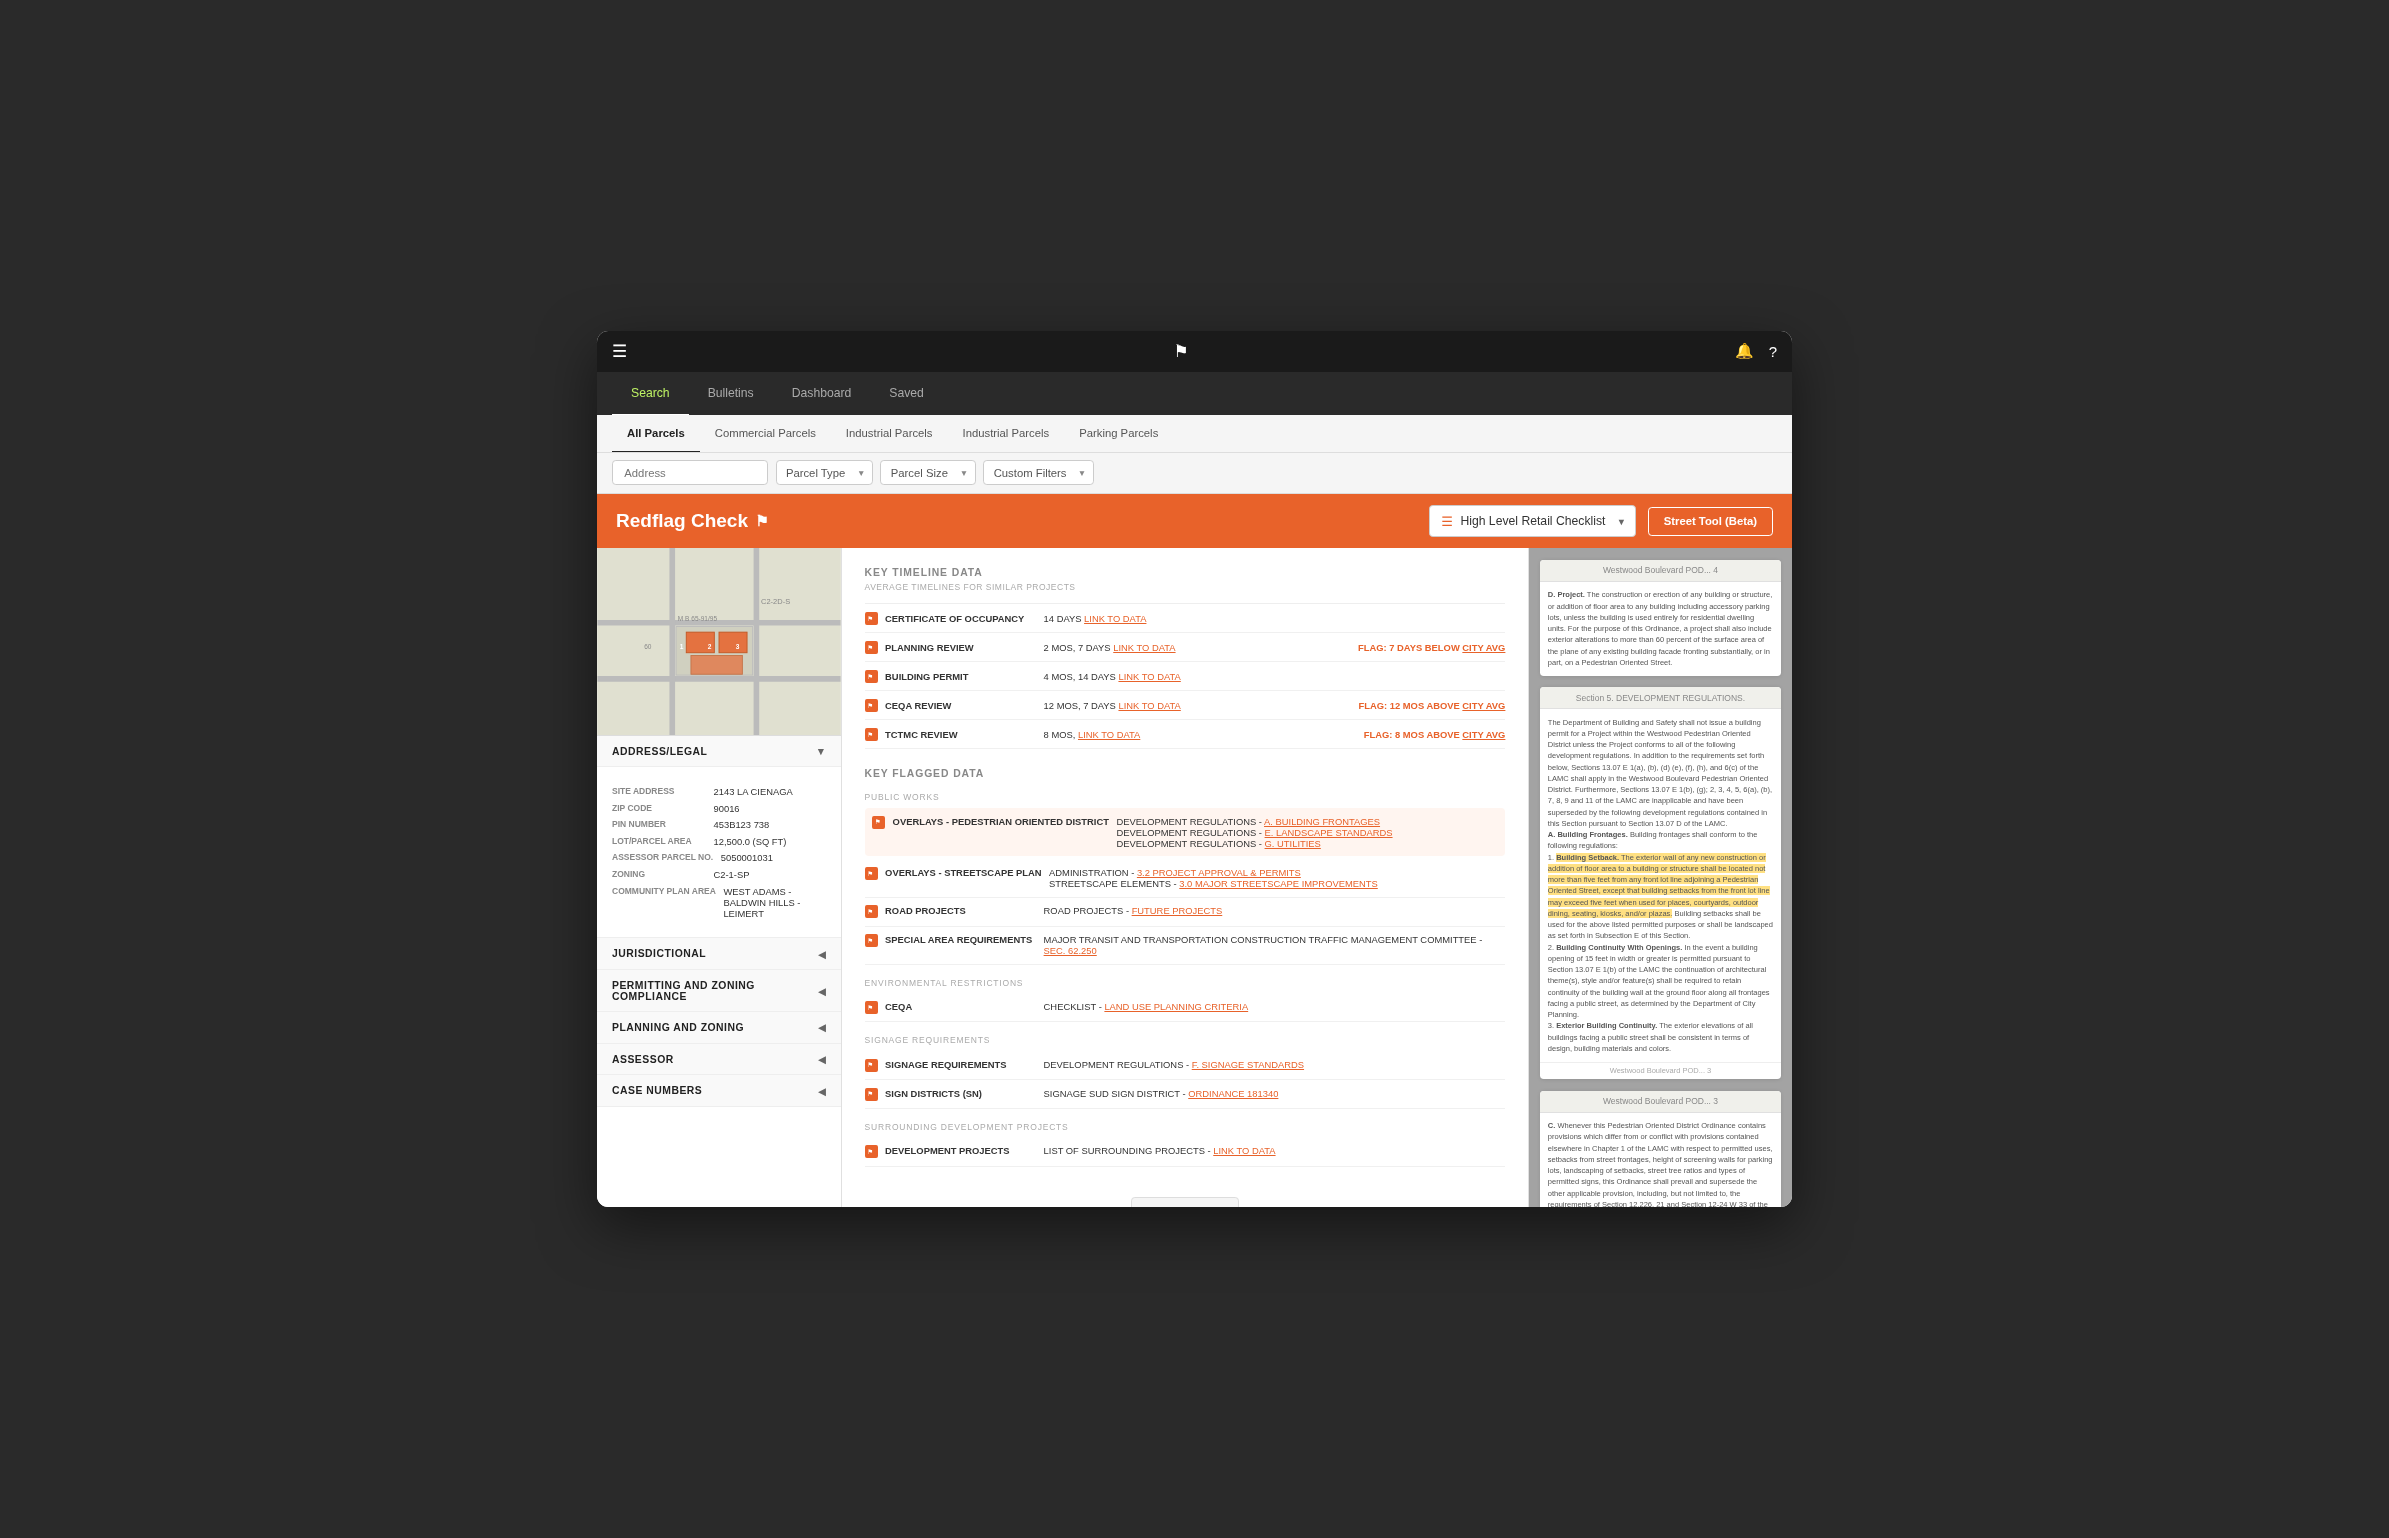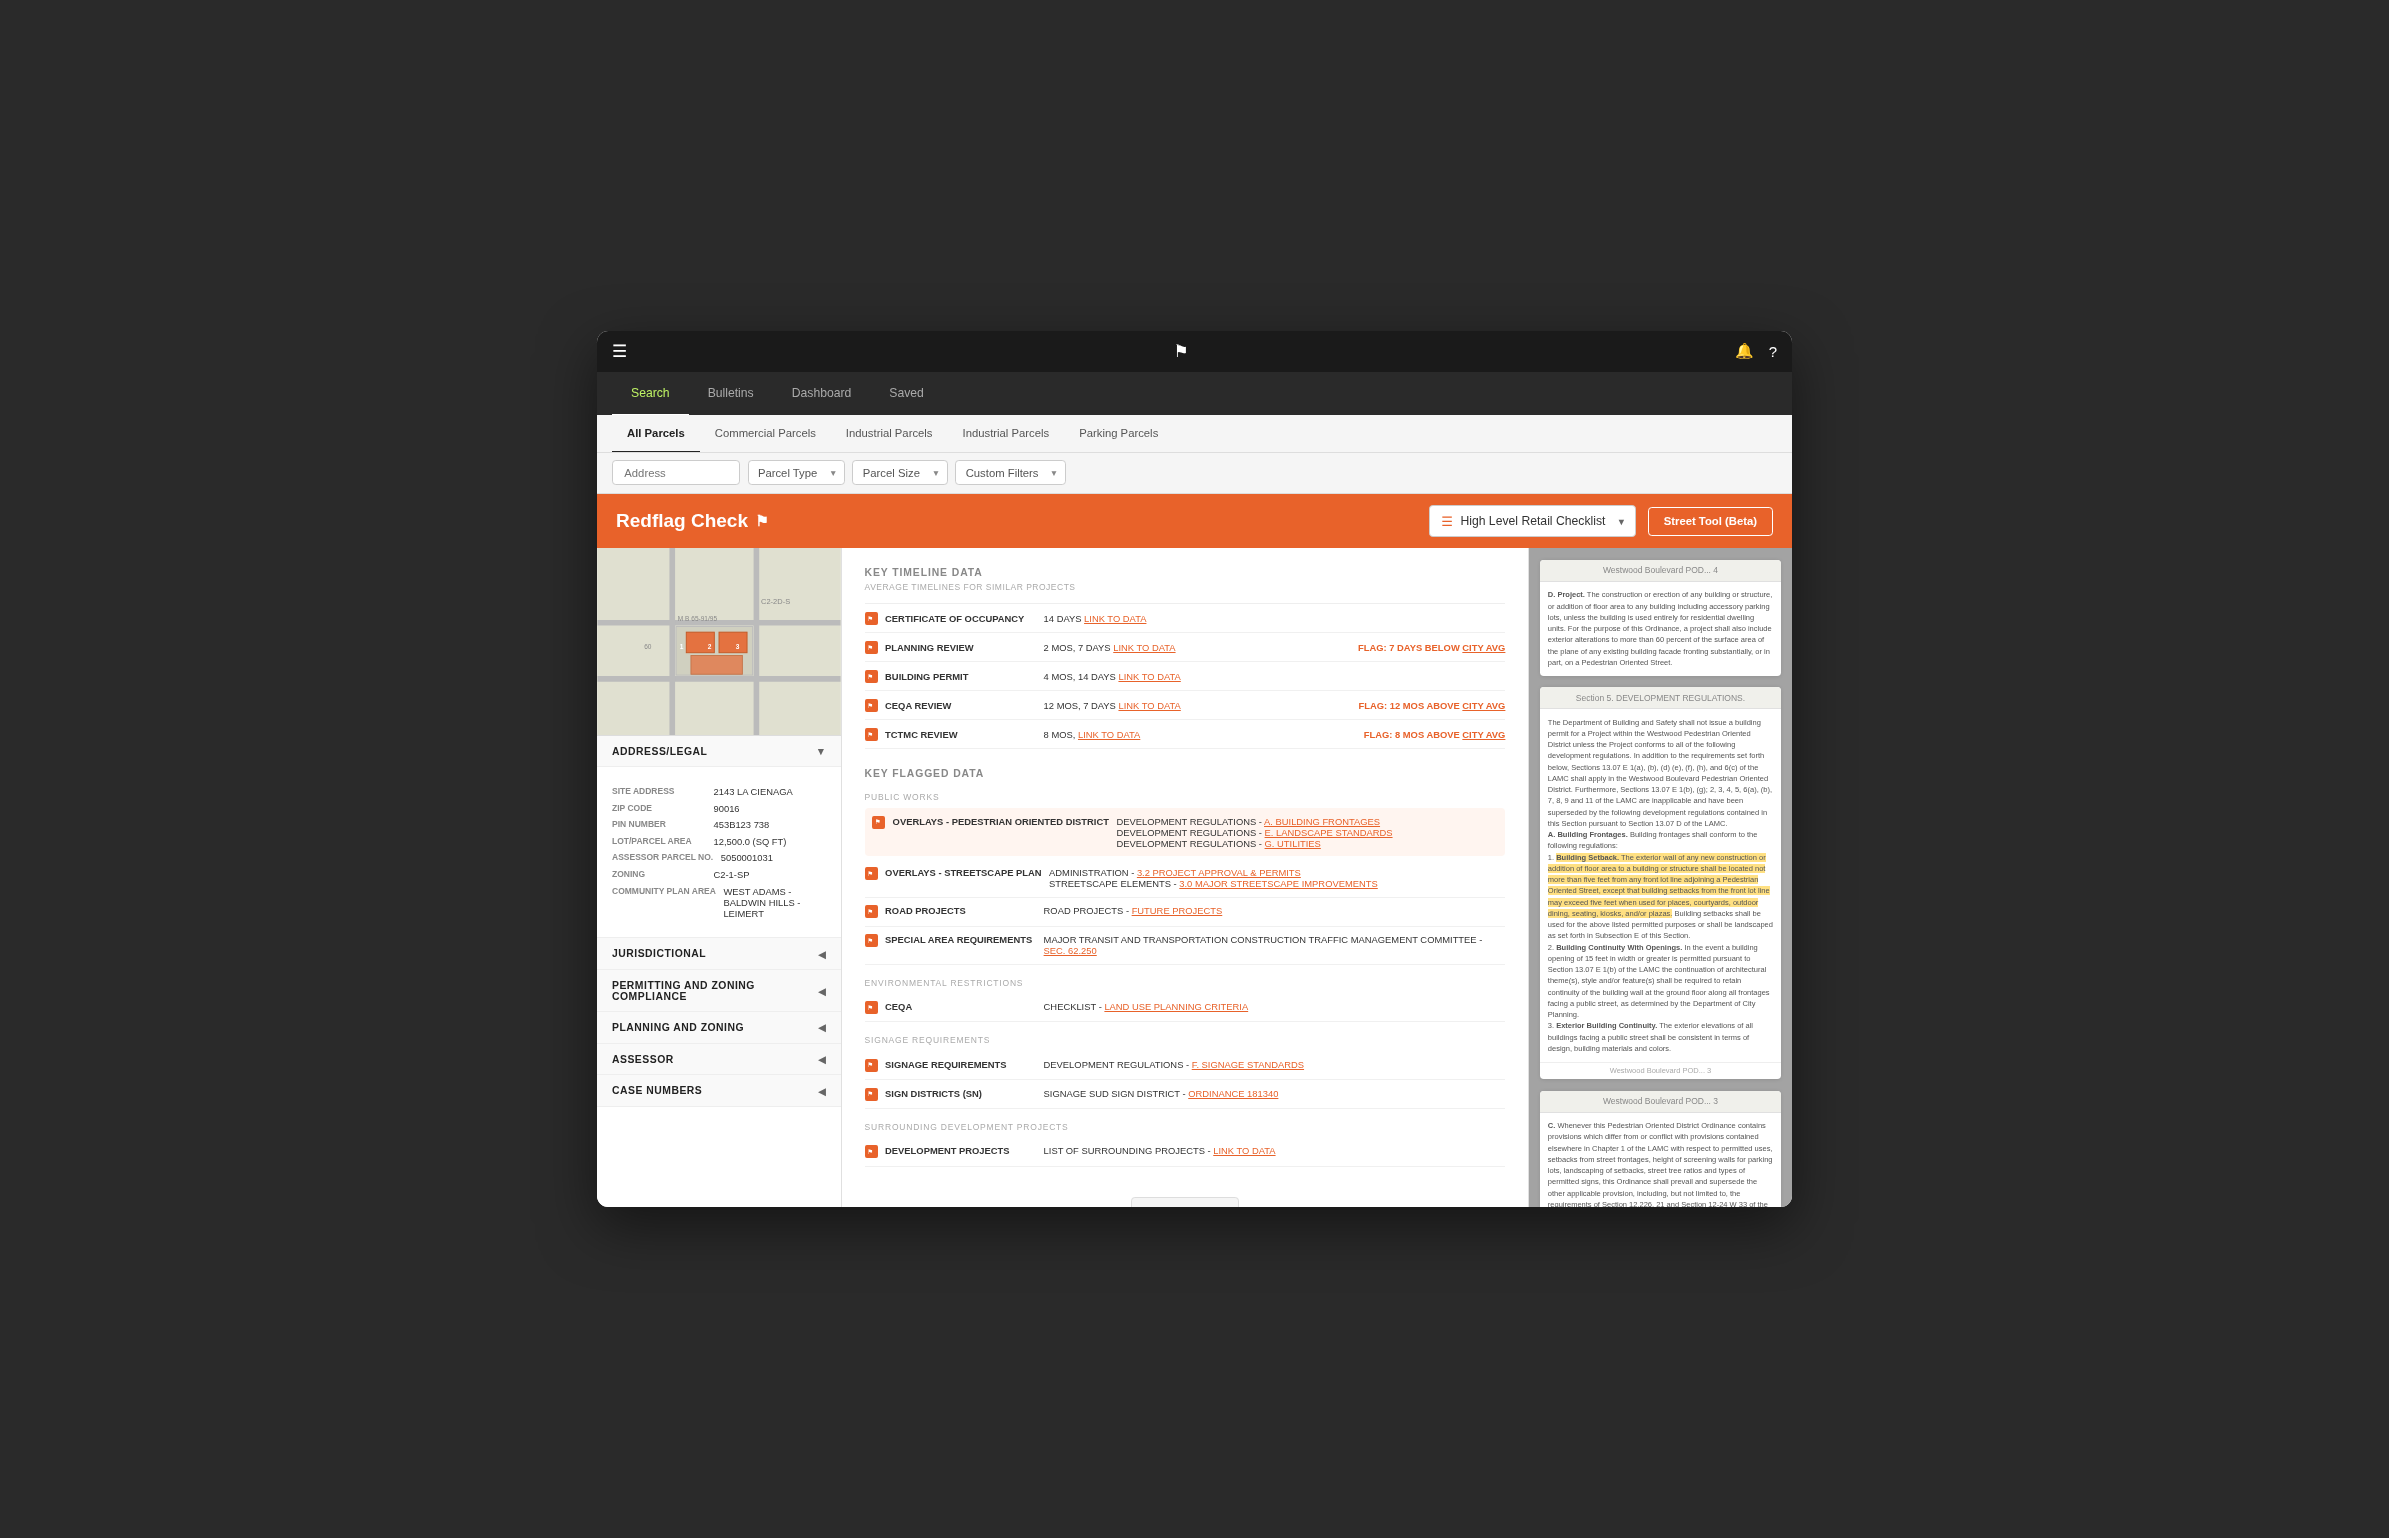"Address" .filter-input { width: 128px -> 156px }
